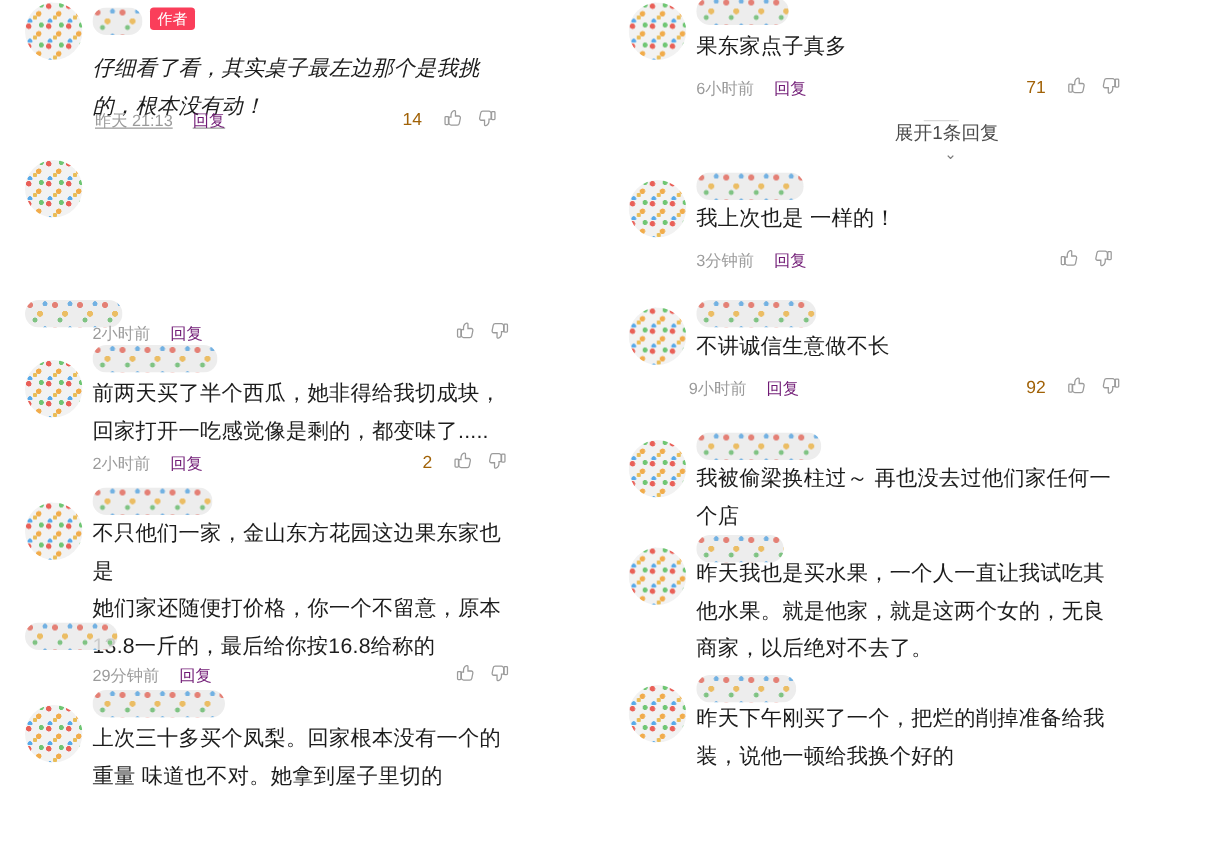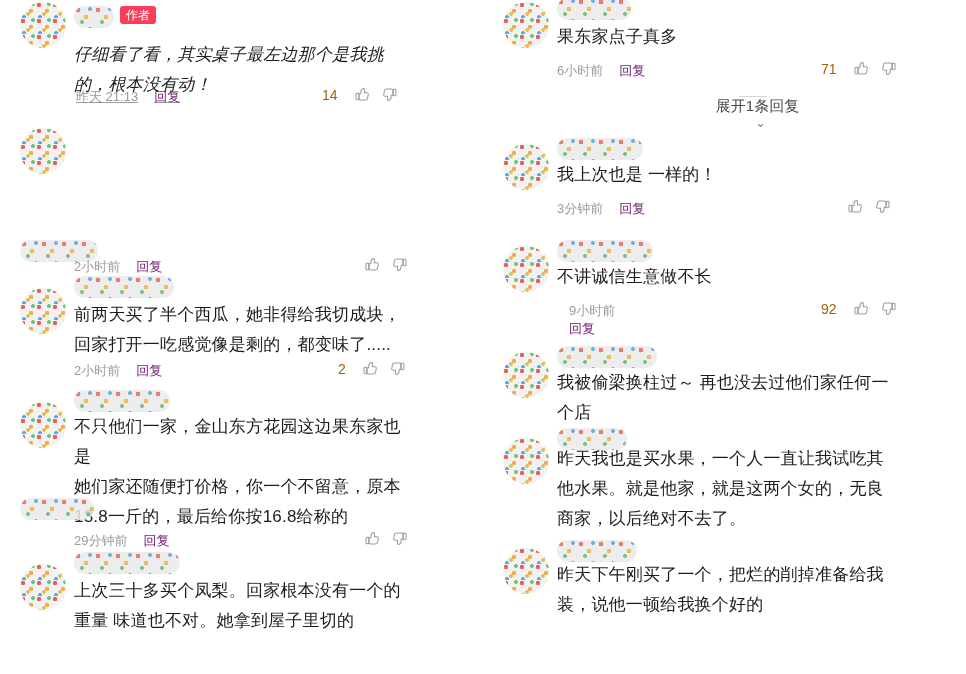"9小时前" div.meta { flex-direction: column -> none; left: 78px -> 60px }
